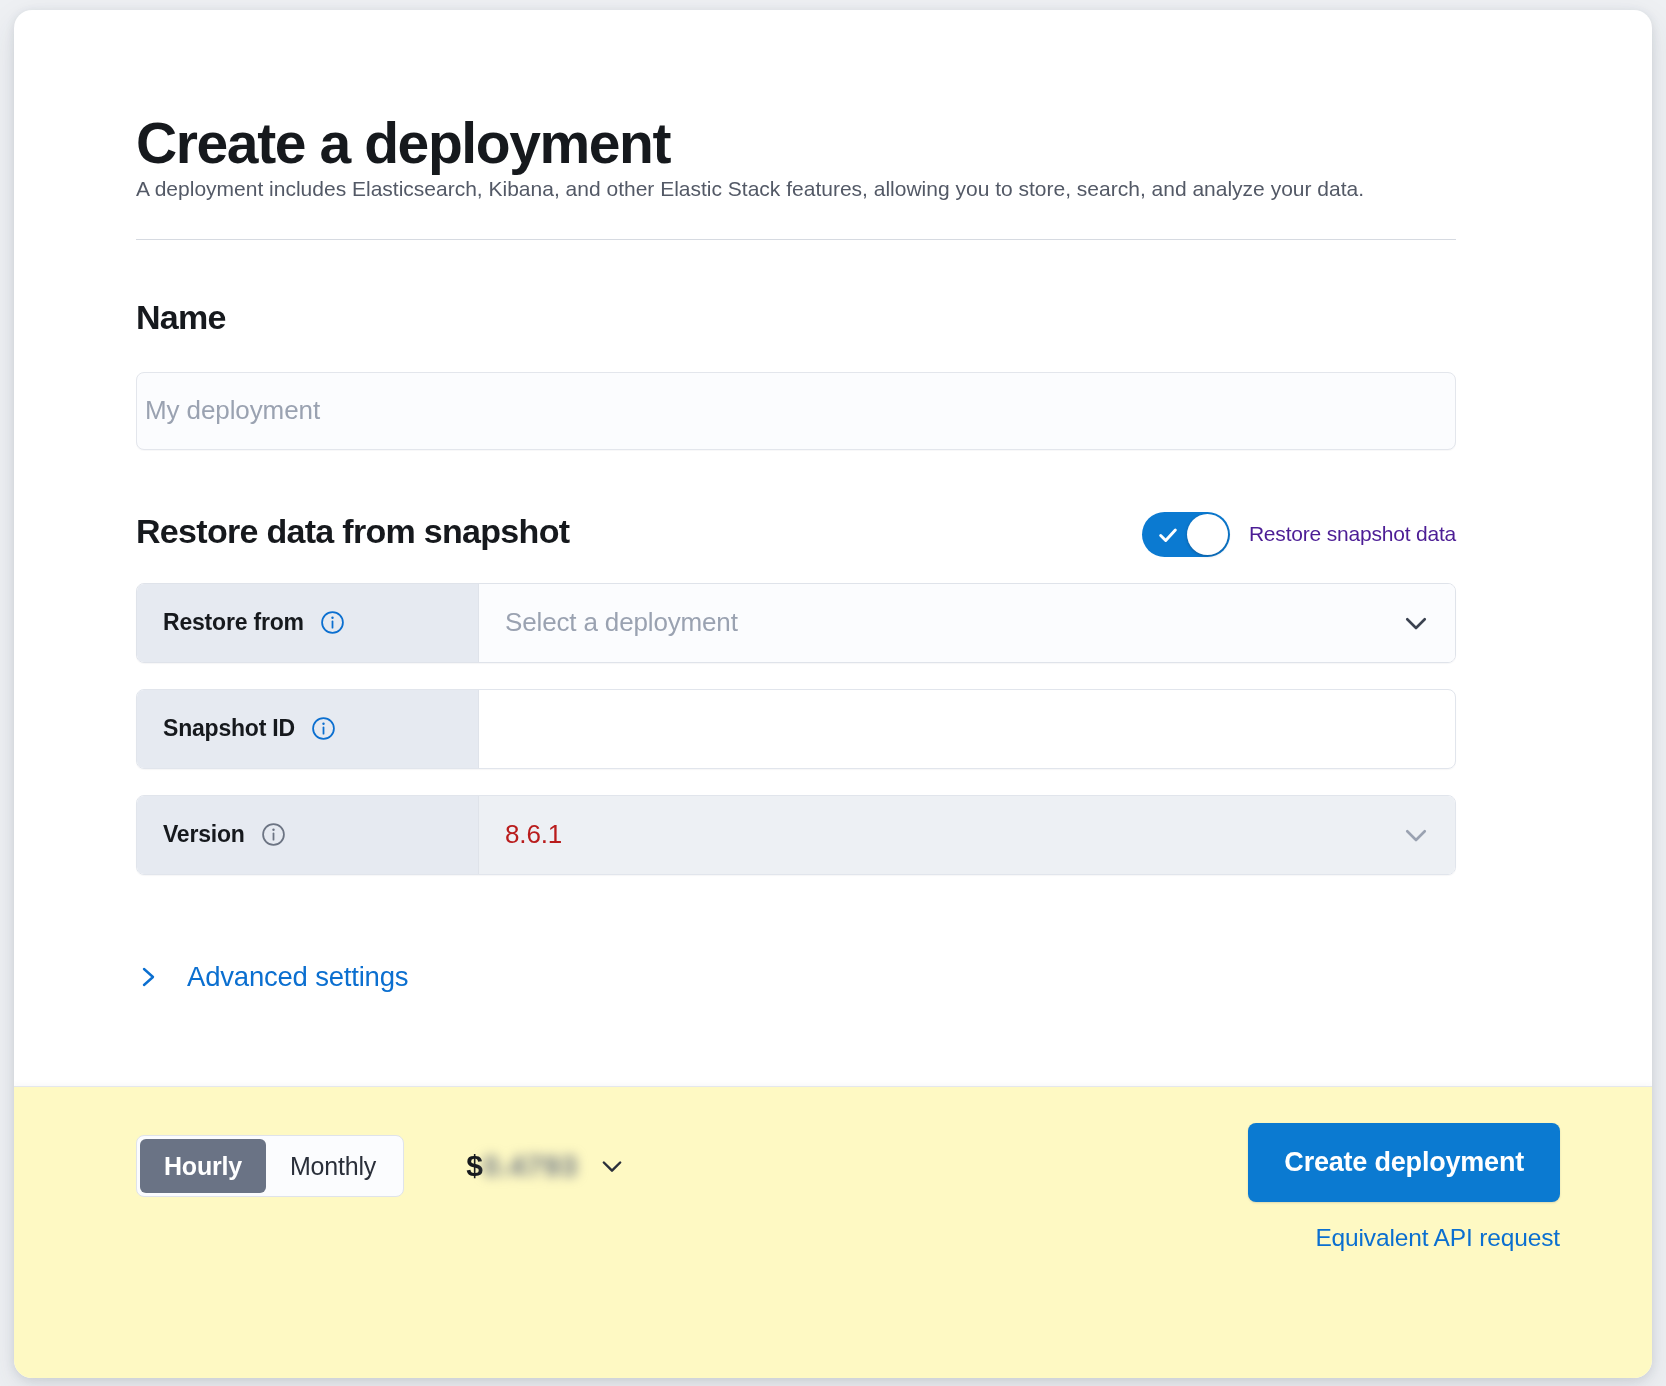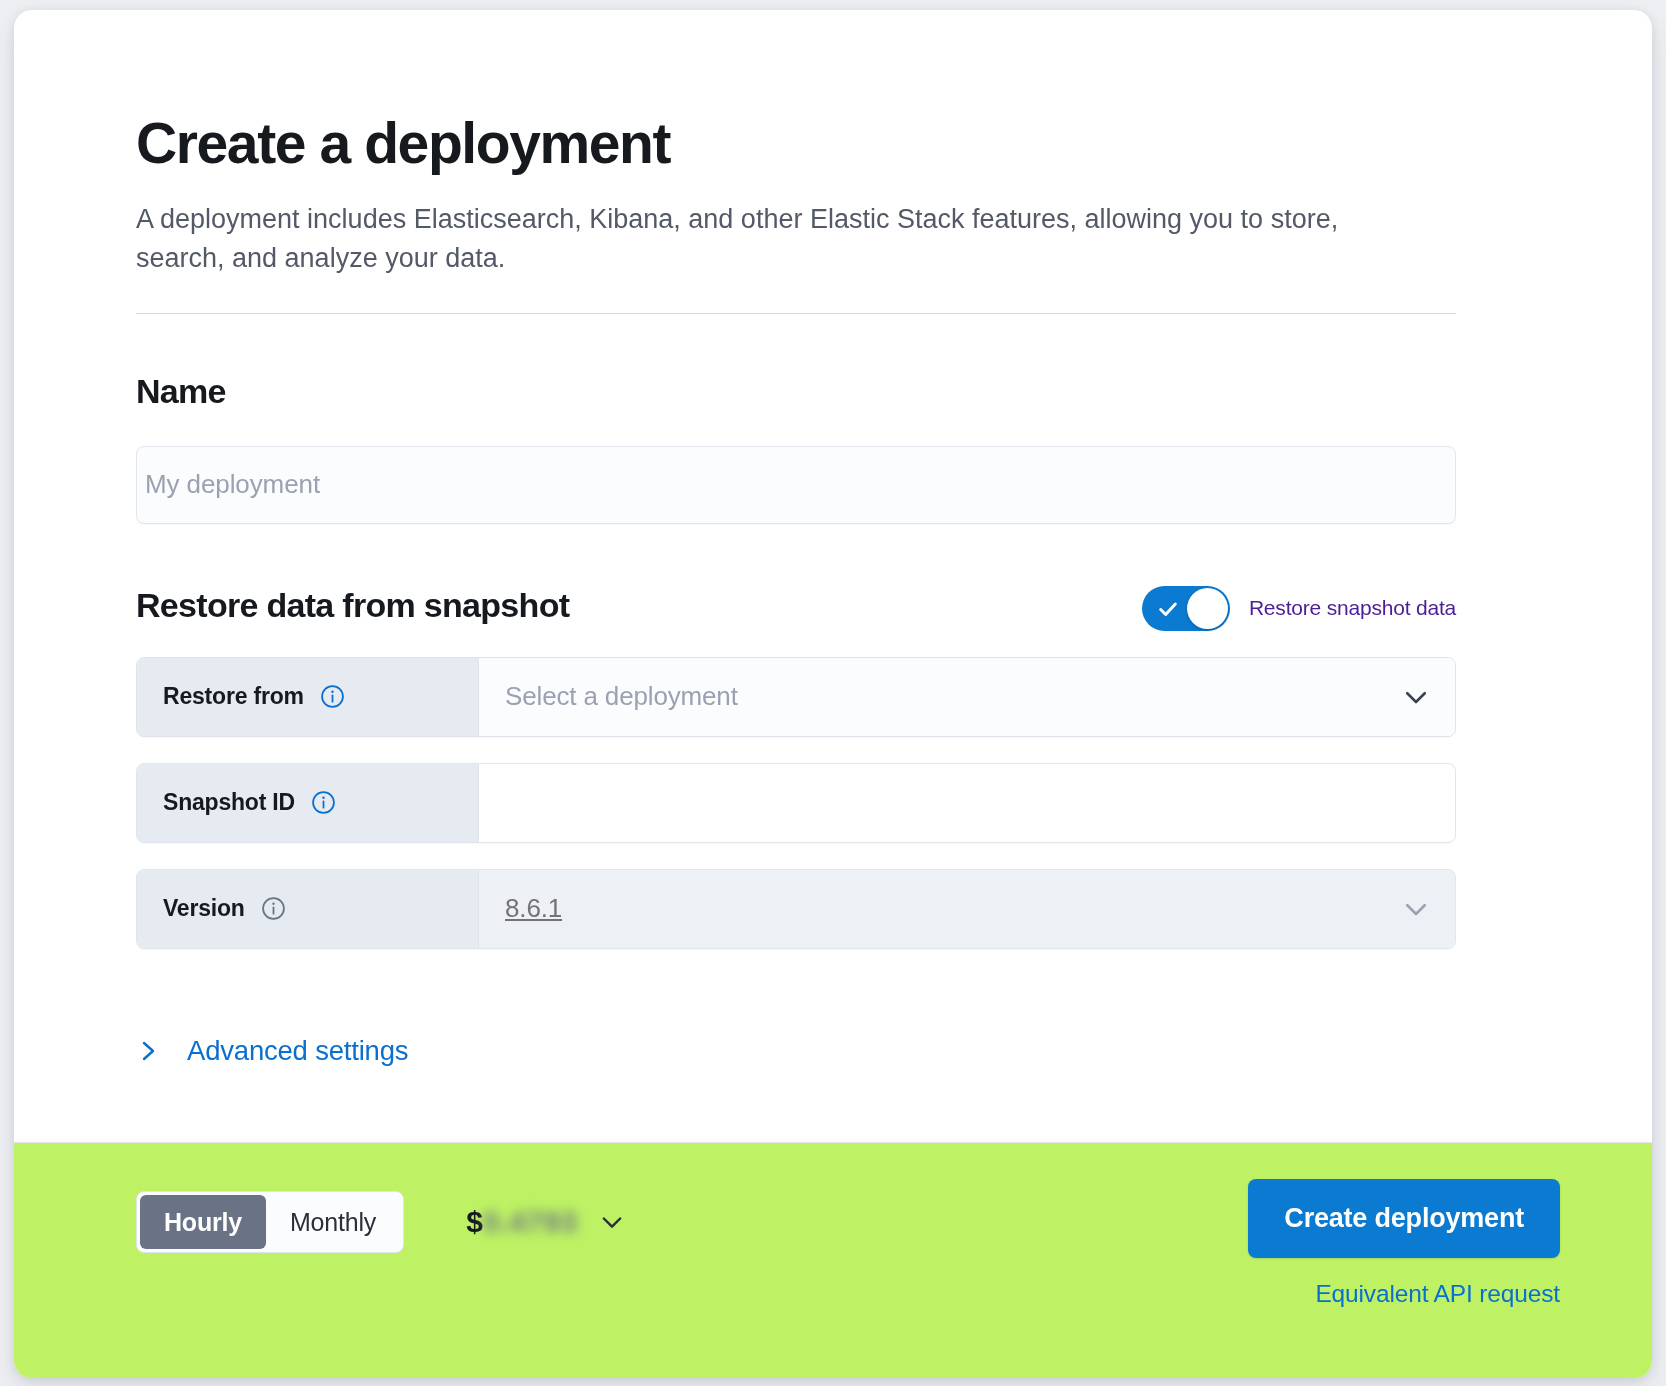"A deployment includes Elasticsearch," .page-desc { font-size: 27px -> 21px; margin-top: 26px -> none }
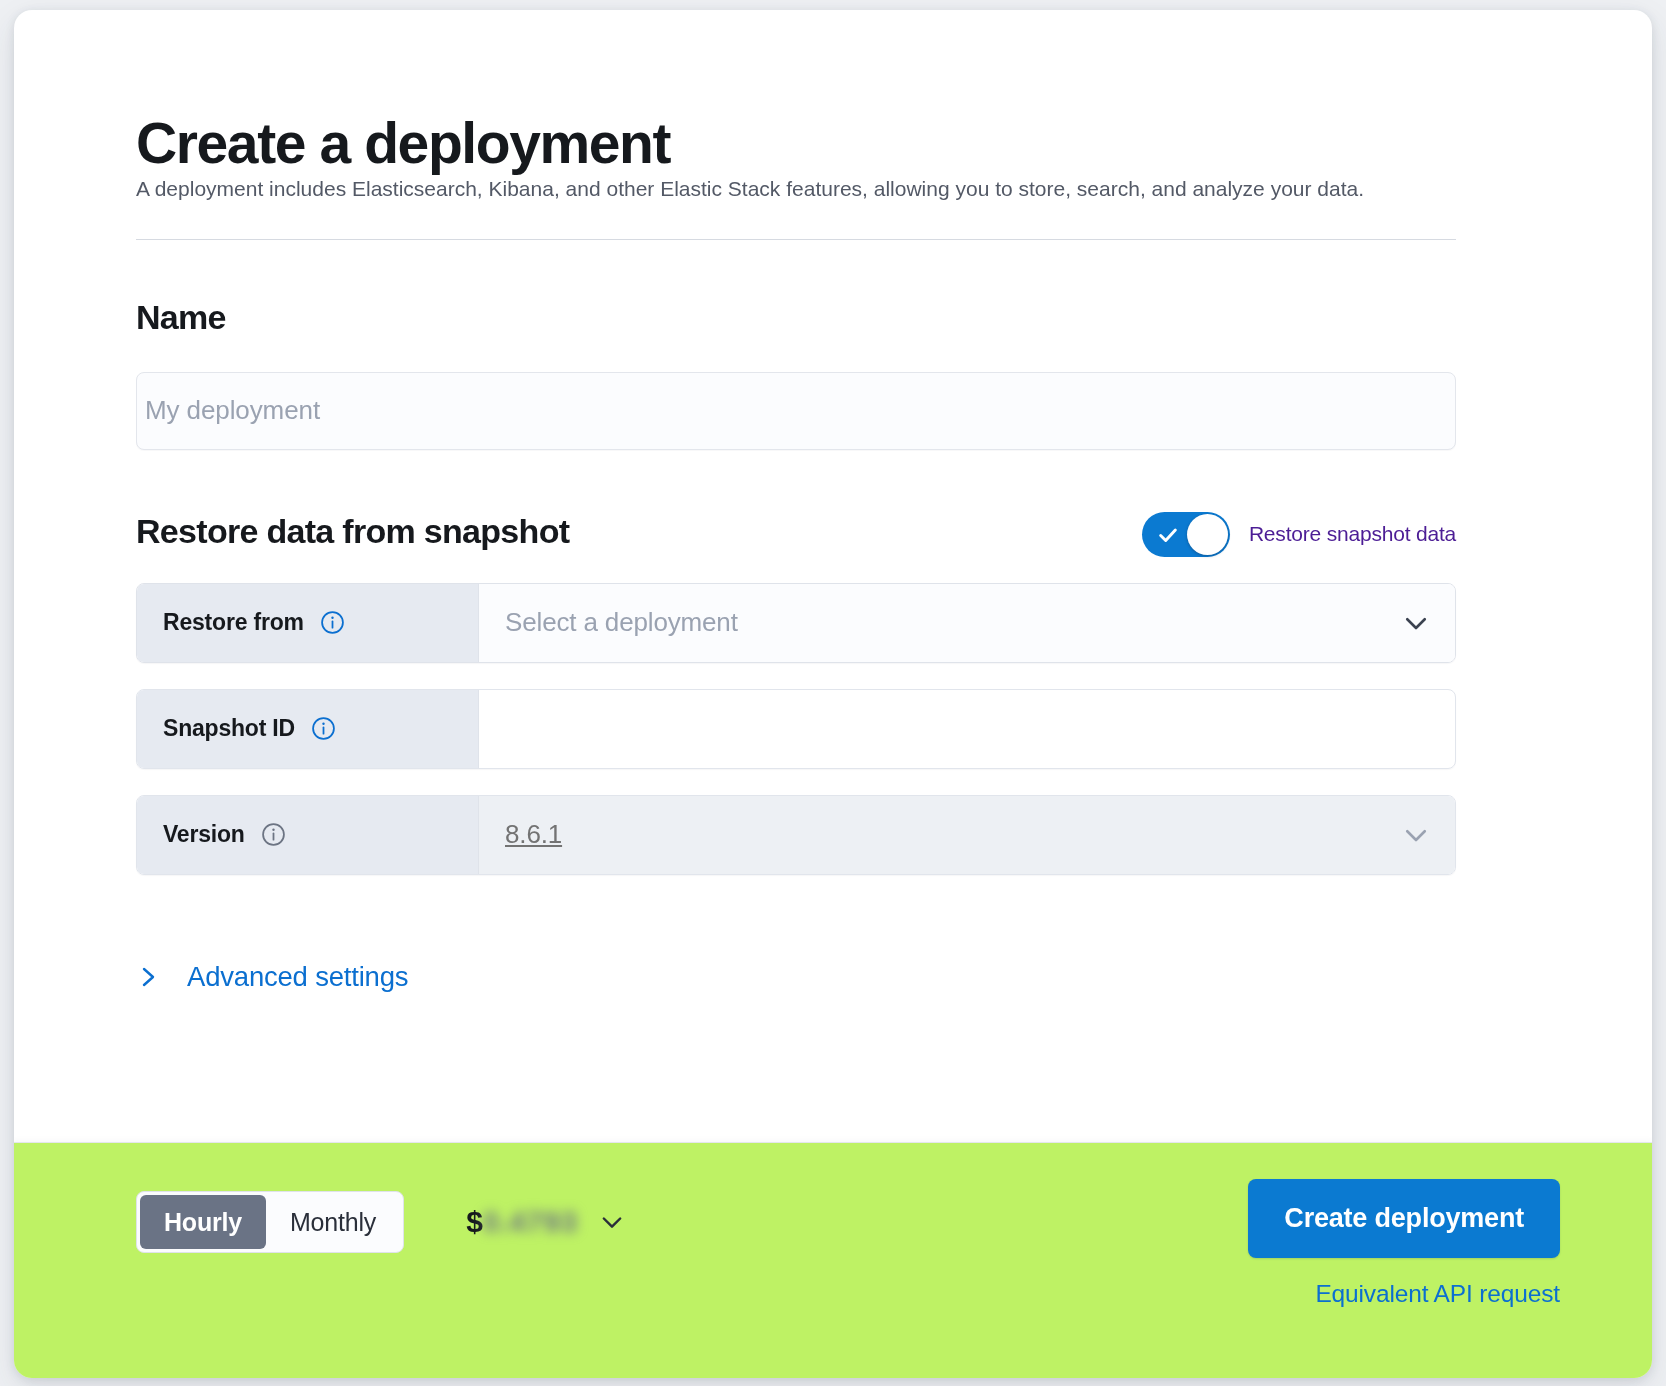"8.6.1" .control-text.dim { color: #737373 -> #b91c1c; text-decoration: underline -> none }
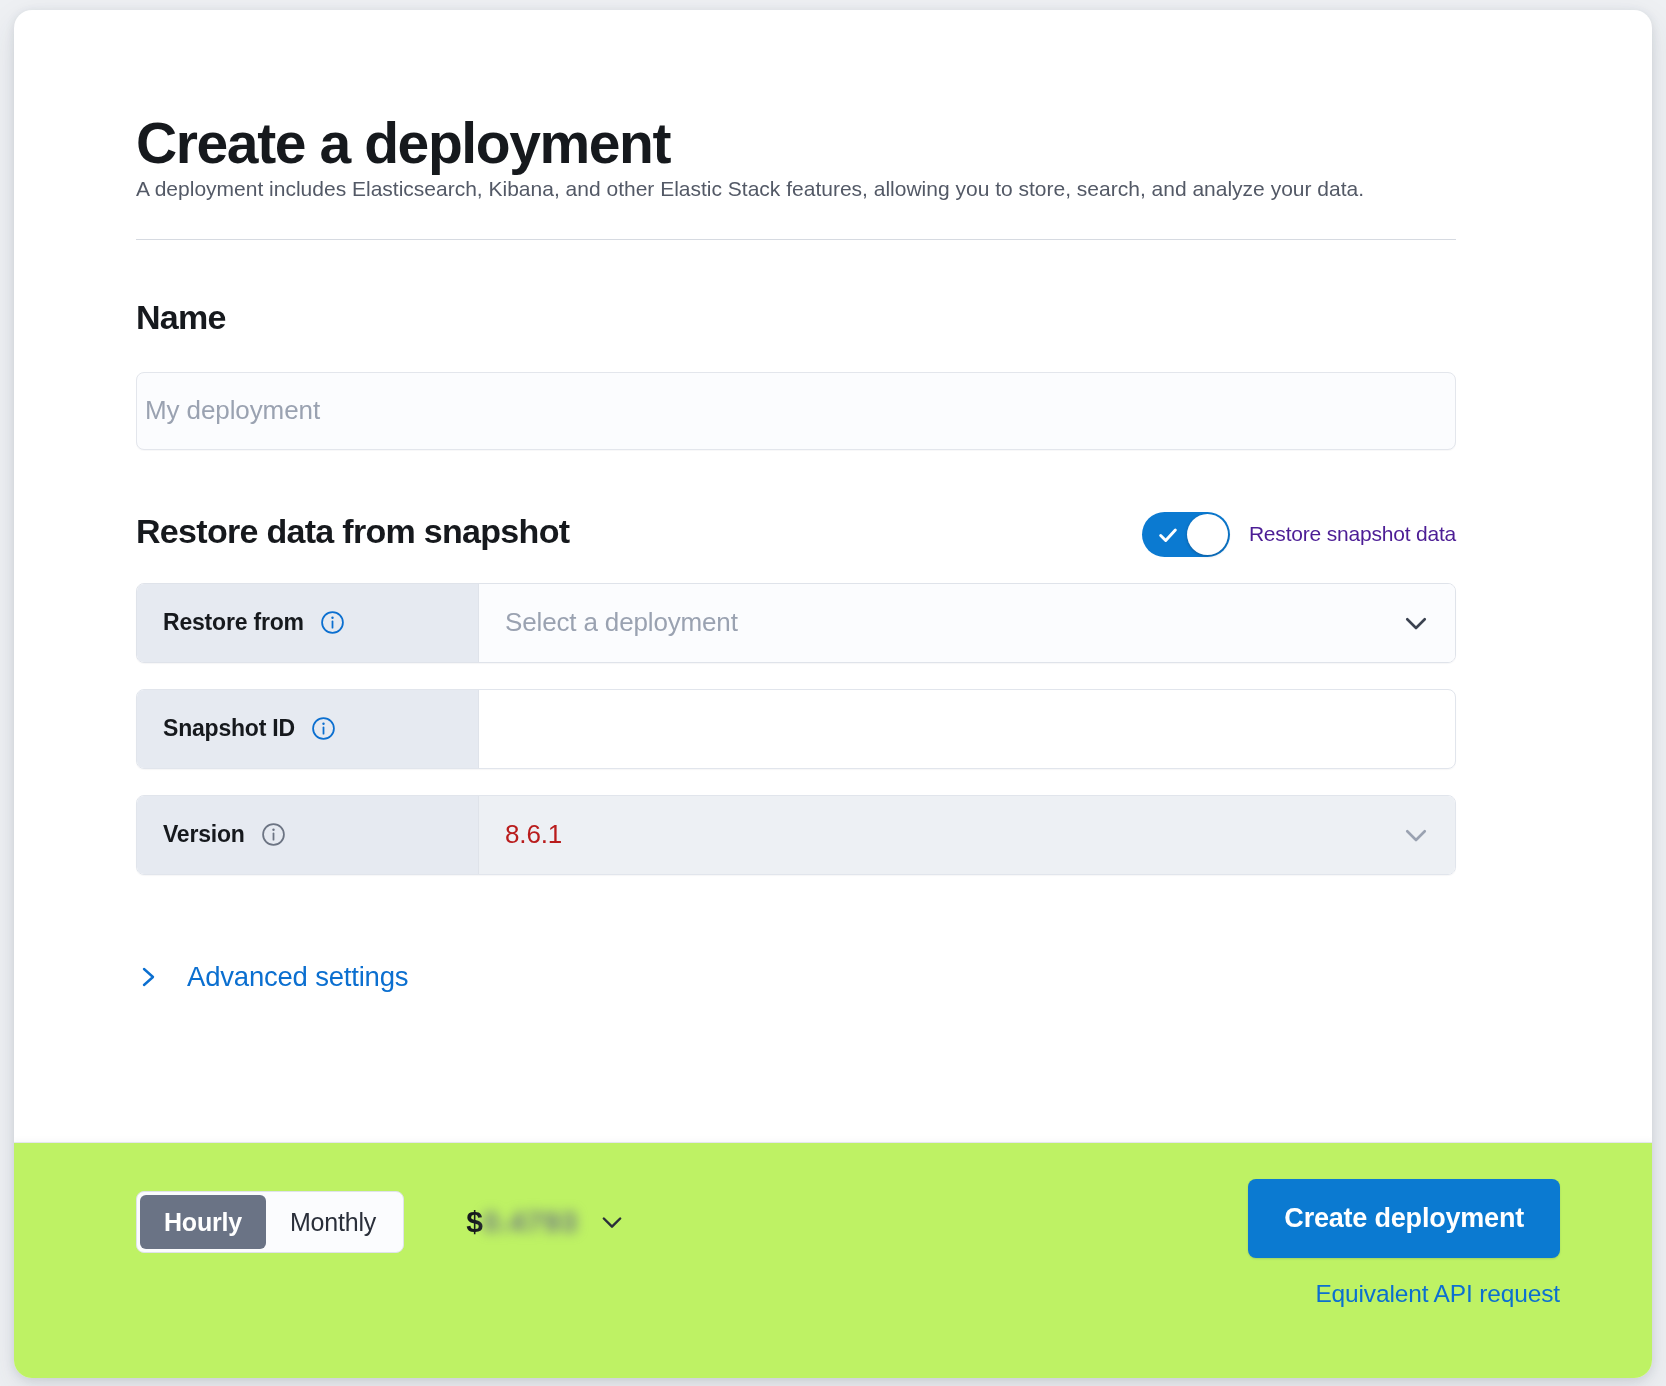"Hourly" .card-footer { background: #bef264 -> #fef9c3; height: 236px -> 292px }
